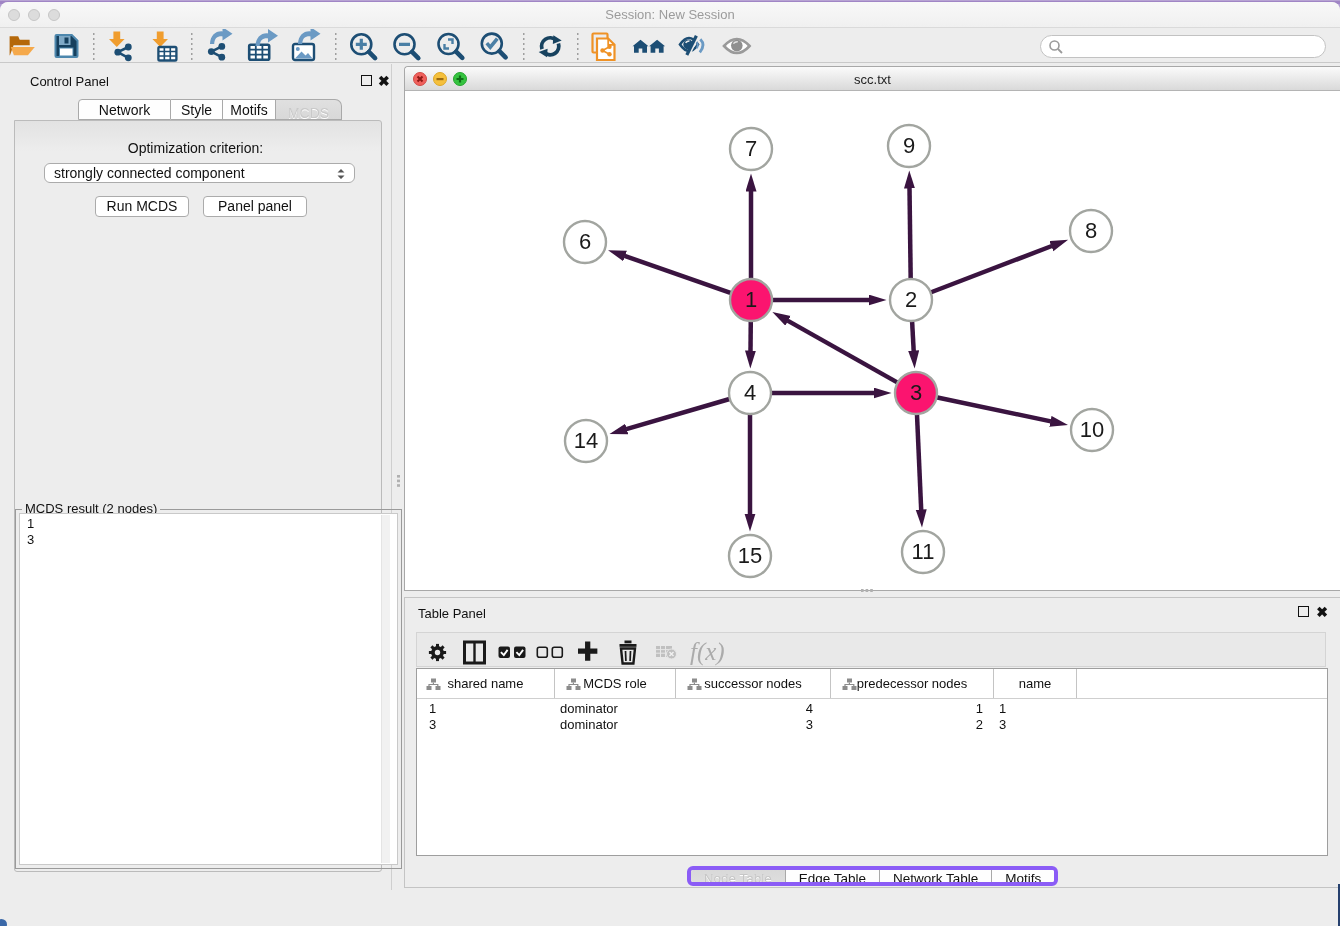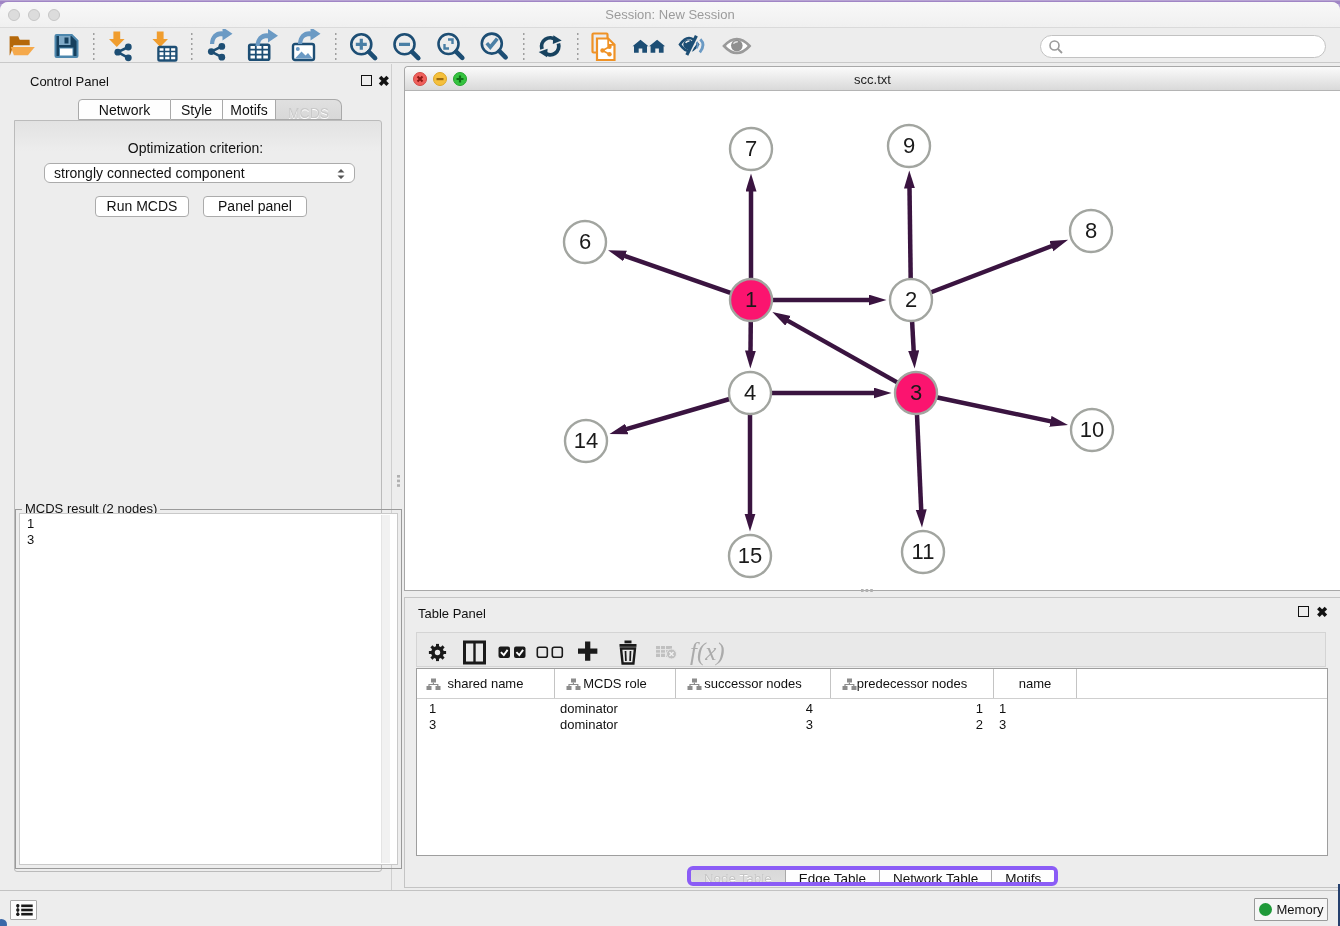"Memory" div { html: <div> <div> <svg> <line></line> <g> <circle></circle> <circle></circle> <circle></circle> <rect></rect> <rect></rect> <rect></rect> </g> </svg> </div> <div><span></span>Memory</div> </div> -> none }
